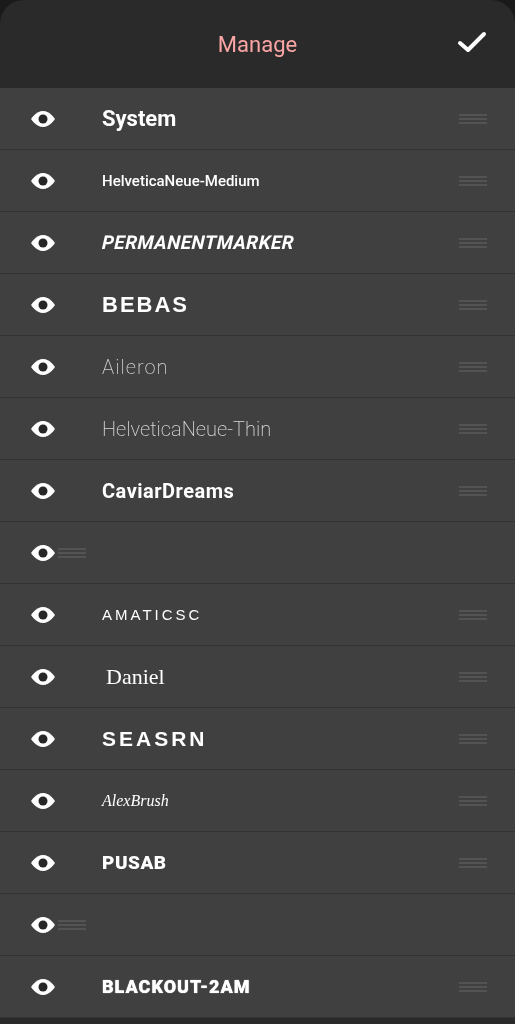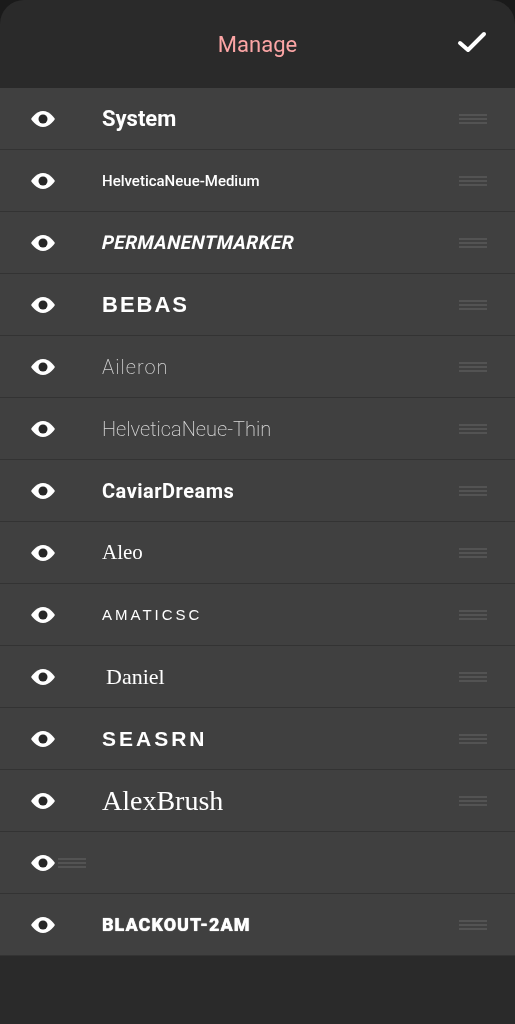"Aleo" div.font-name { html: <div>Aleo</div> -> none }
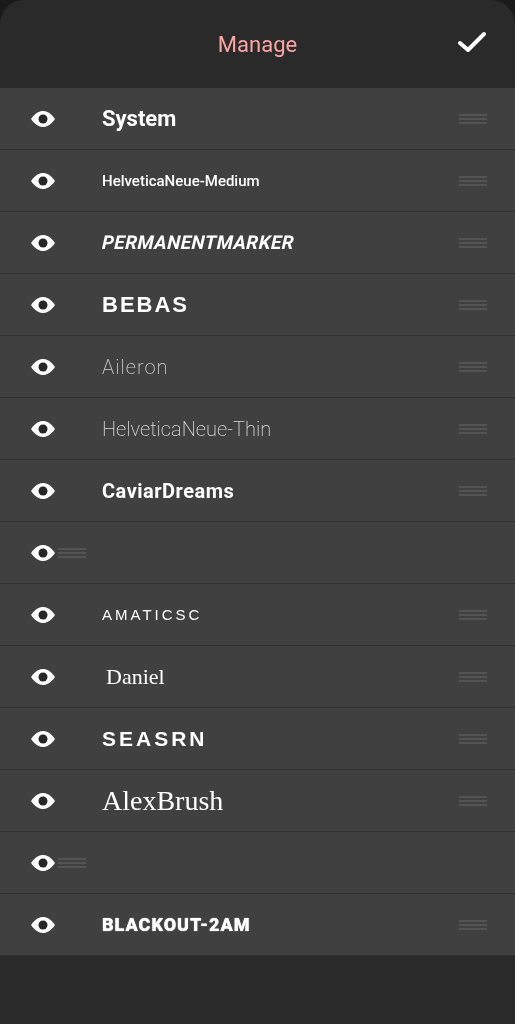"AlexBrush" .s-alexbrush { font-size: 28px -> 16px; font-style: none -> italic }
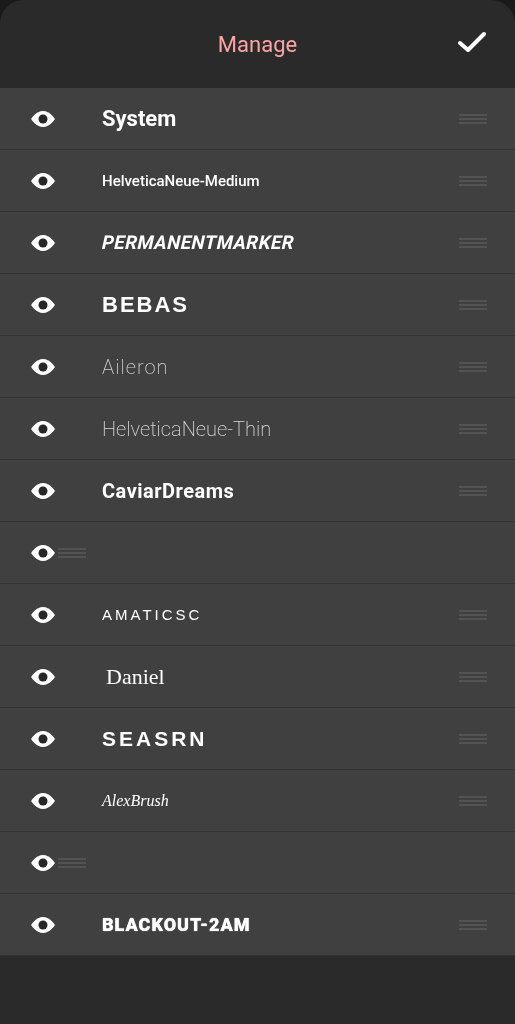"PUSAB" div.font-row { html: none -> <div> <div> <svg> <path></path> <circle></circle> </svg> </div> <div>PUSAB</div> <div> <svg> <line></line> <line></line> <line></line> </svg> </div> </div> }
